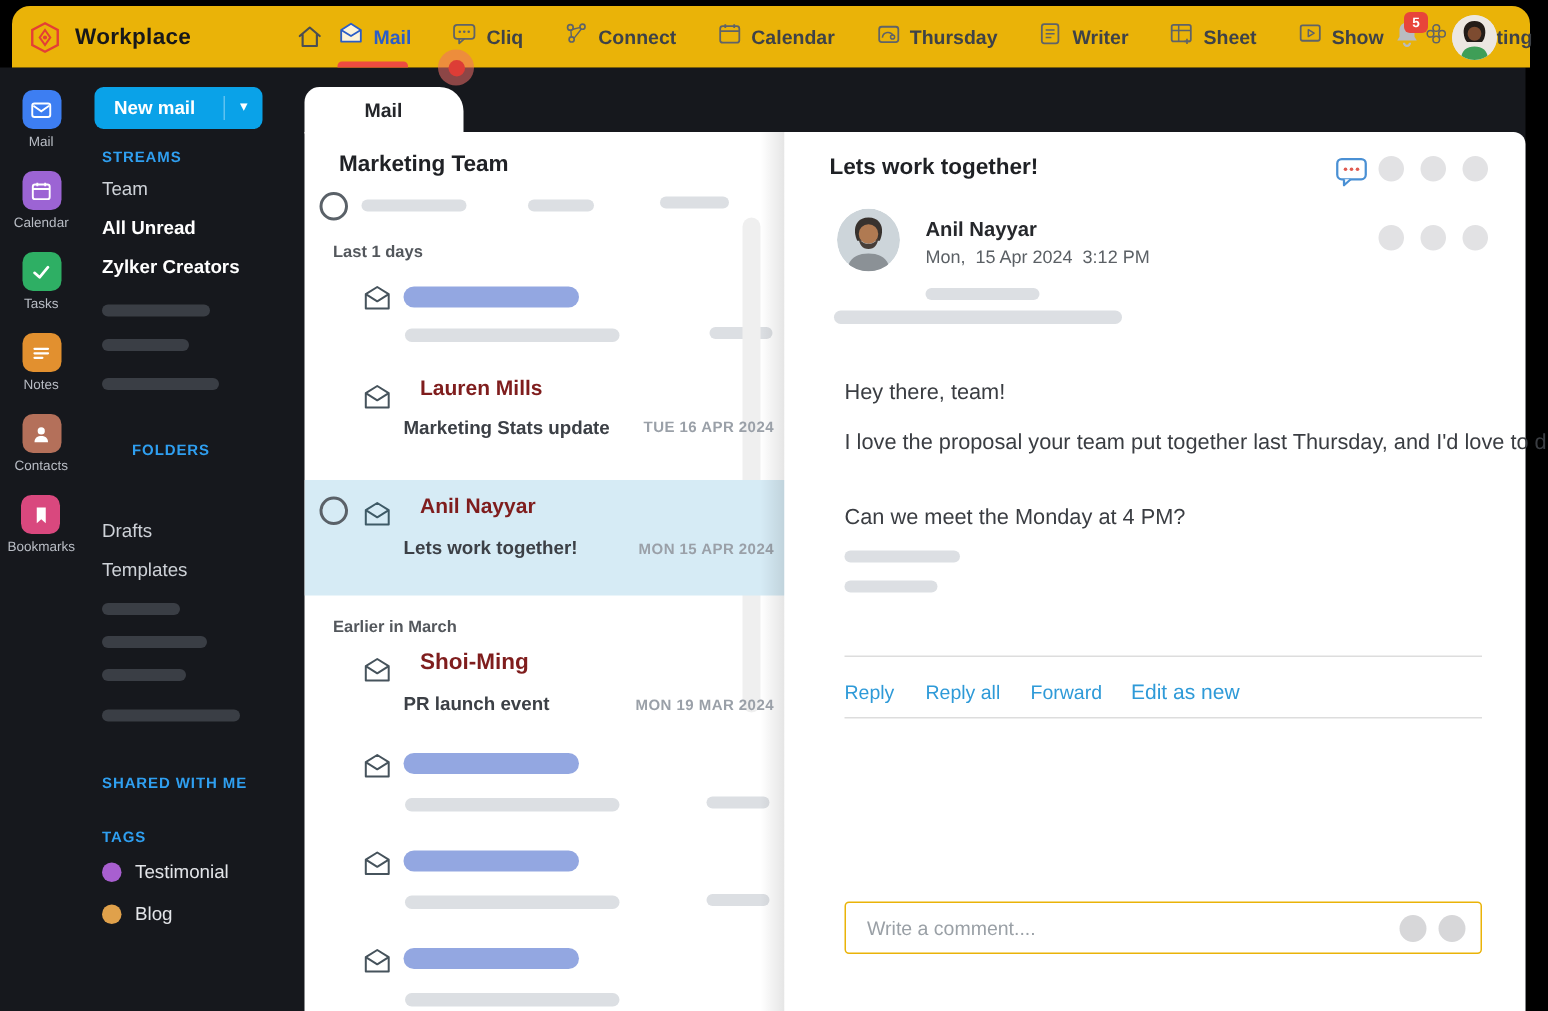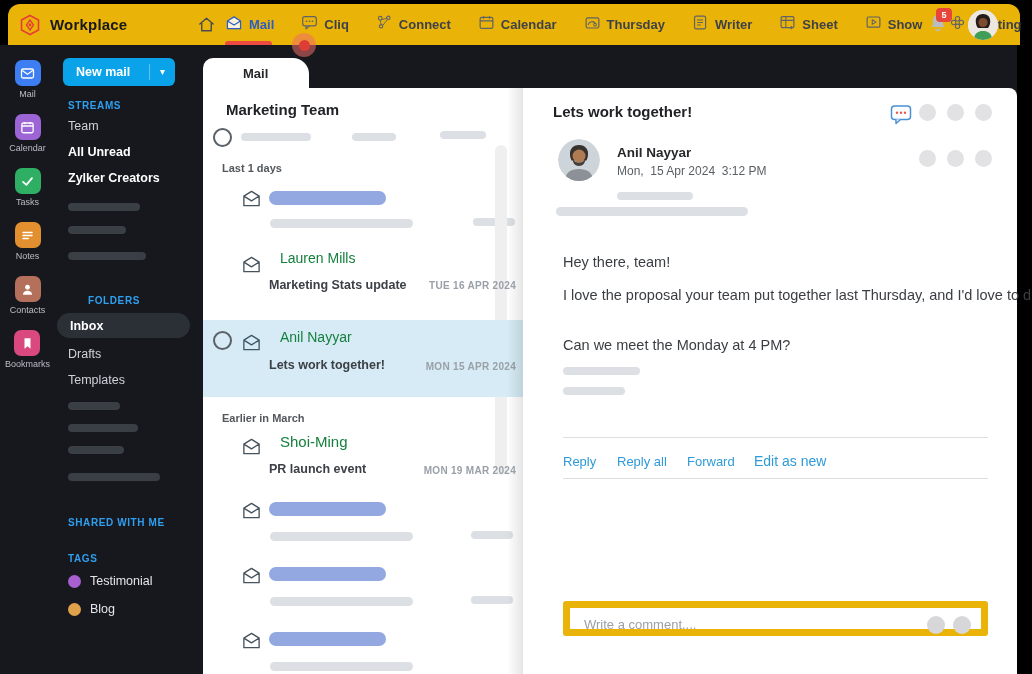"Lauren Mills" .sender { color: #15803d -> #7f1d1d; font-weight: 400 -> 700 }
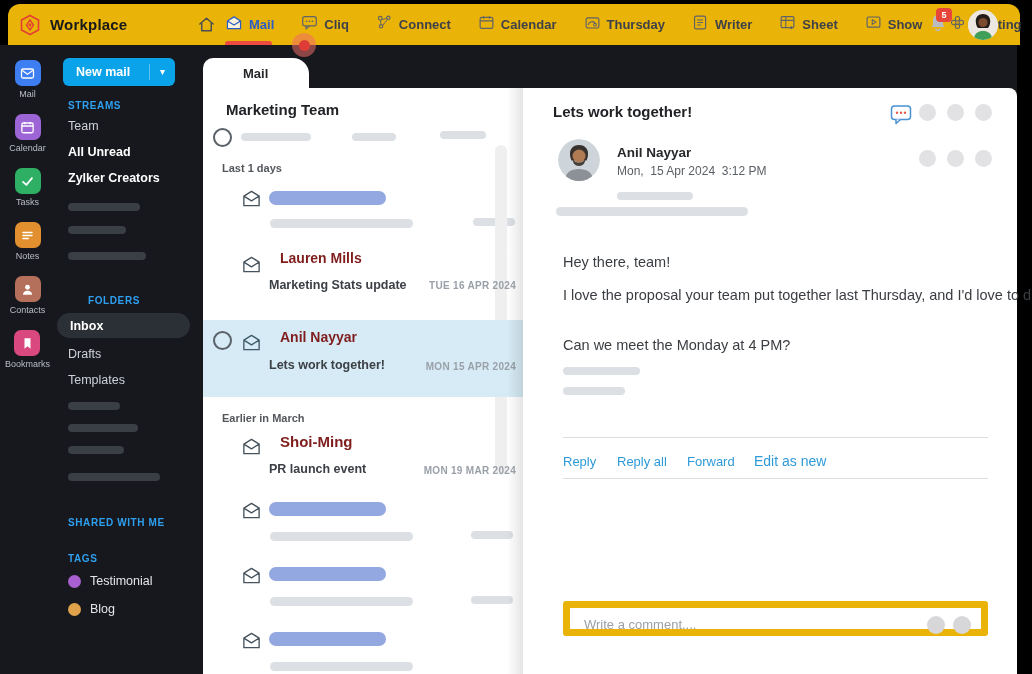"Inbox" div.inbox-pill { html: <div> <span>Inbox</span> </div> -> none }
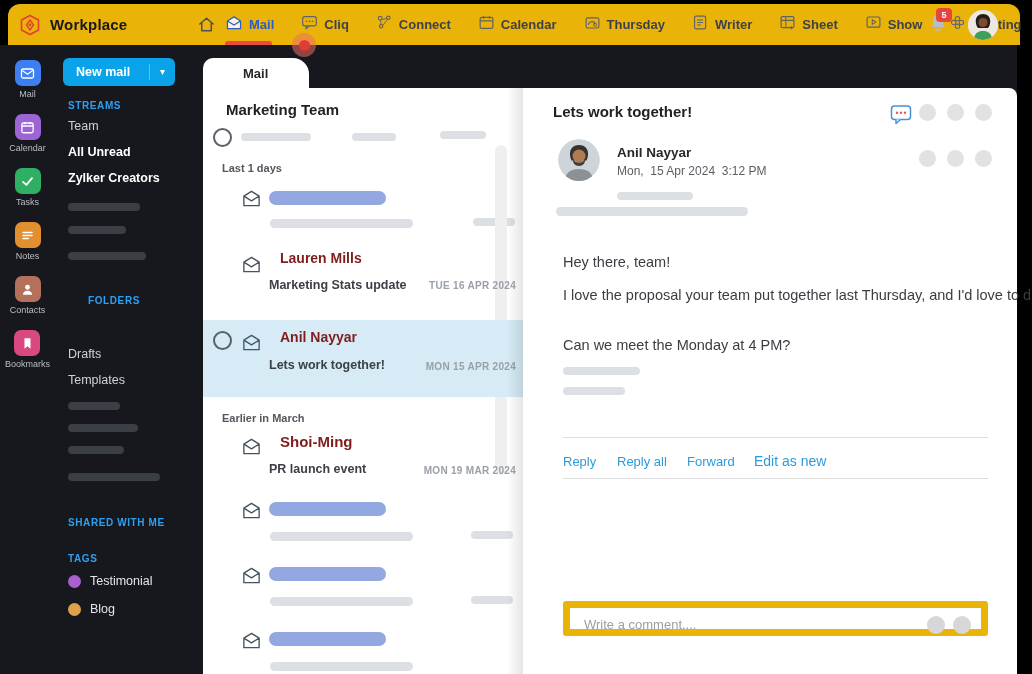"Write a comment...." .cbox { border: 7px solid #eab308 -> 1px solid #eab308 }
